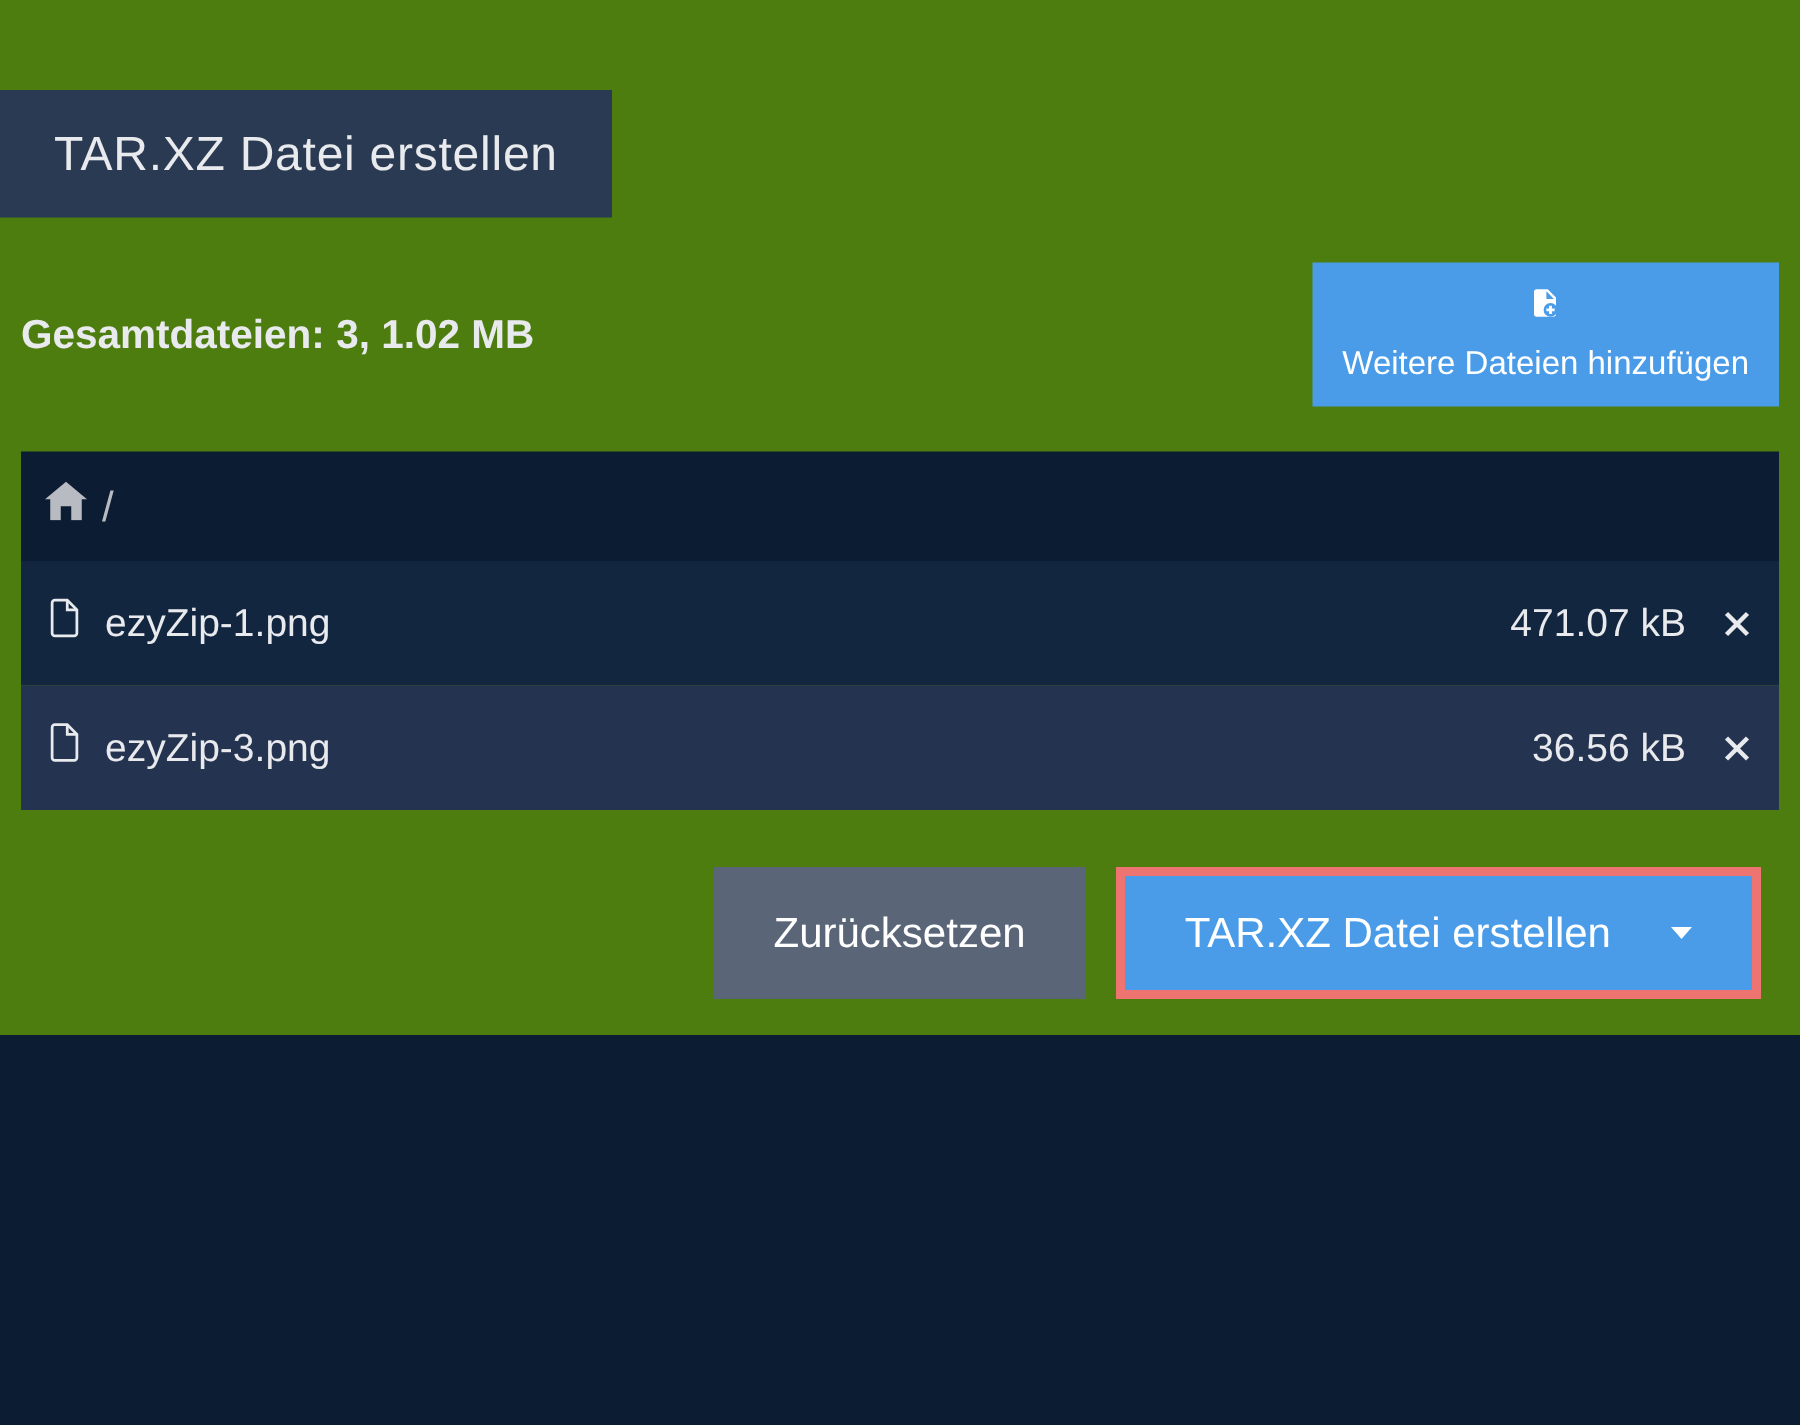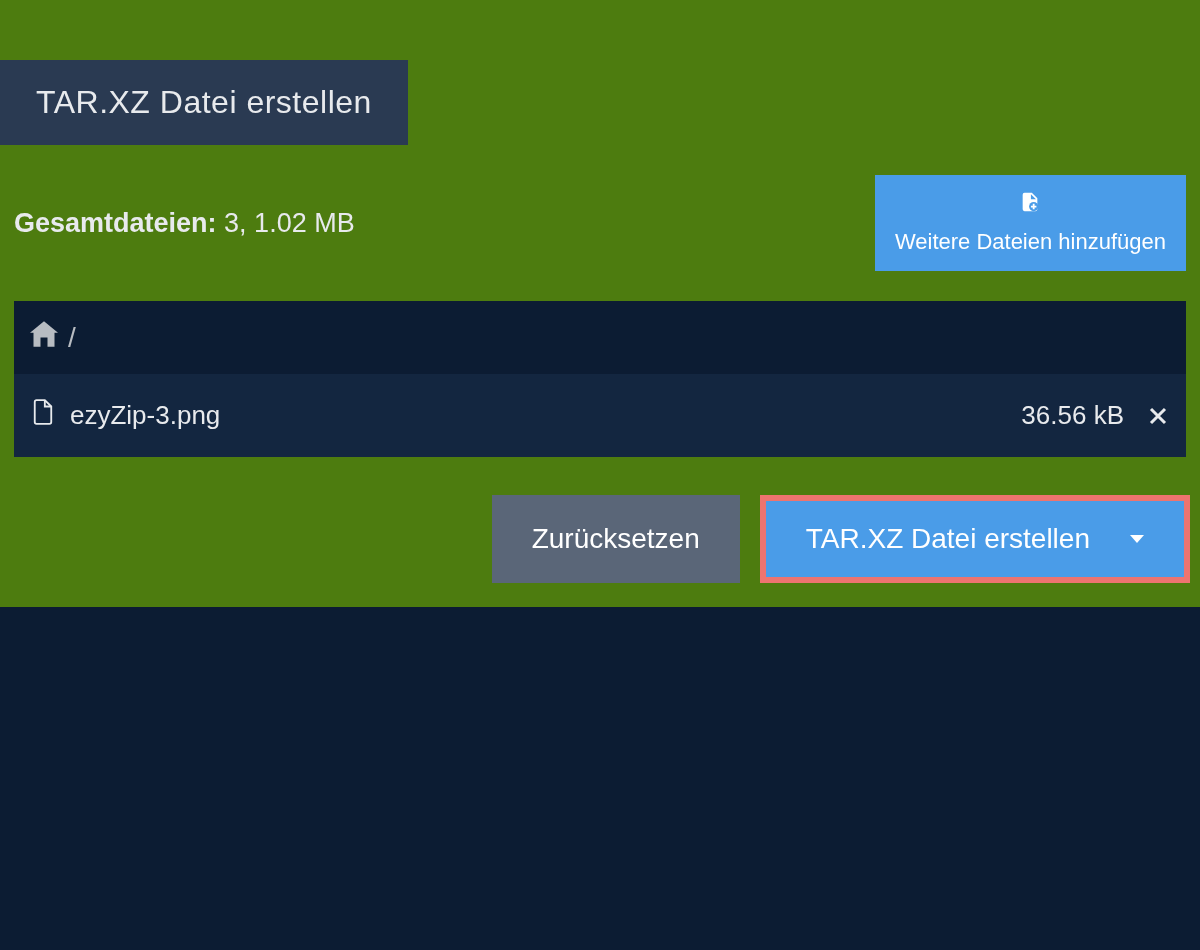"3, 1.02 MB" .summary-value { font-weight: 400 -> 700 }
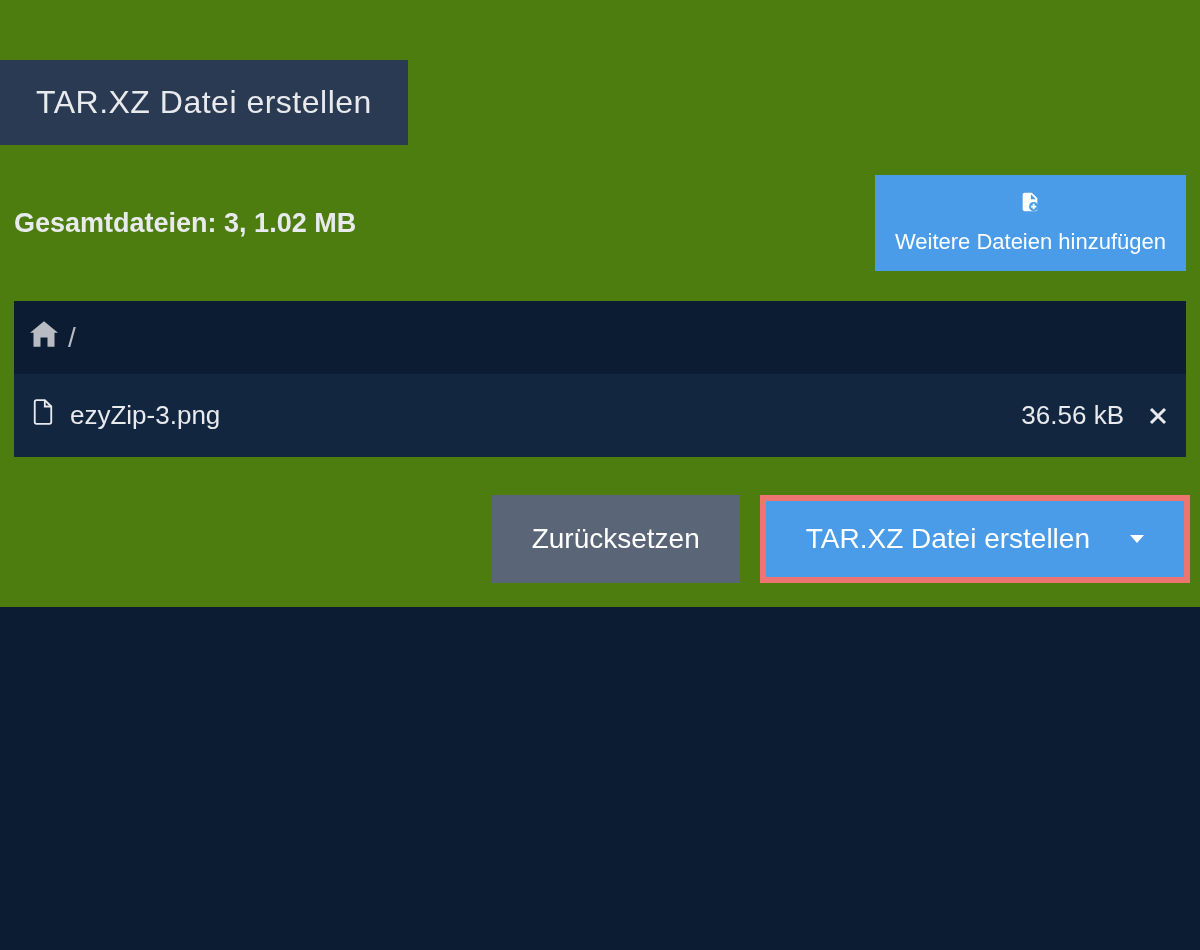"ezyZip-1.png" div.file-row { html: none -> <div> <span> <svg> <path></path> <path></path> </svg> </span> <span>ezyZip-1.png</span> <span>471.07 kB</span> <span> <svg> <path></path> </svg> </span> </div> }
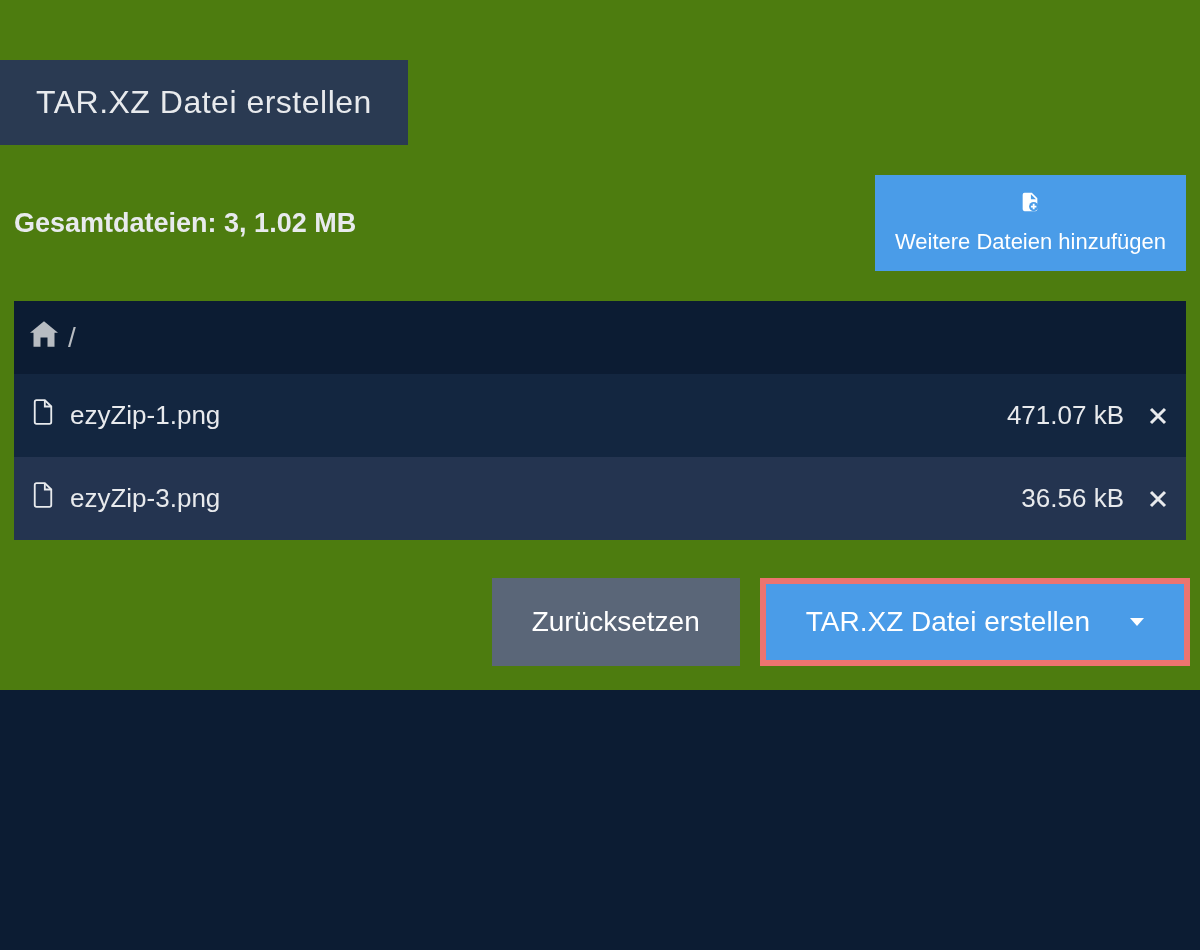"Zurücksetzen" .action-bar { padding: 38px 10px 24px 14px -> 38px 26px 24px 14px }
